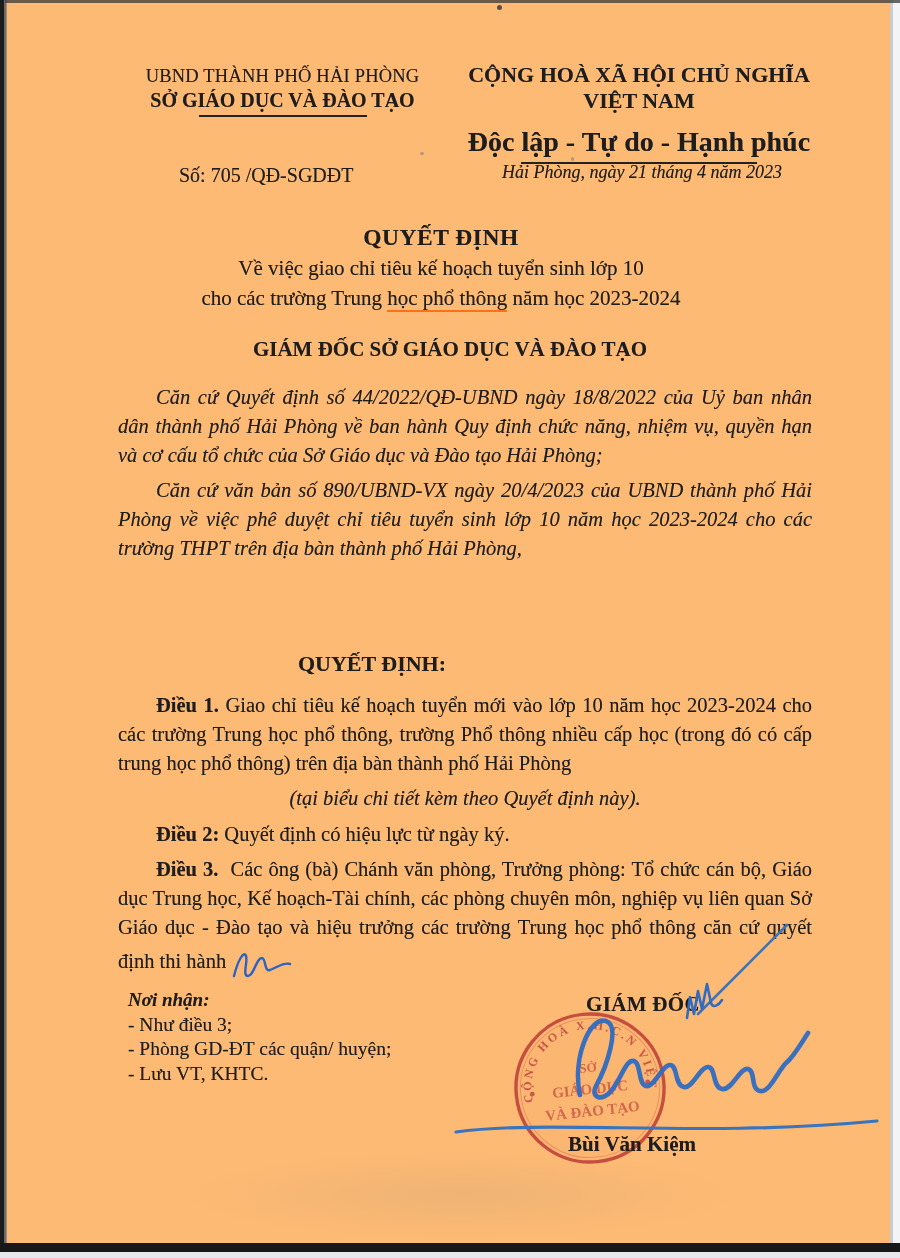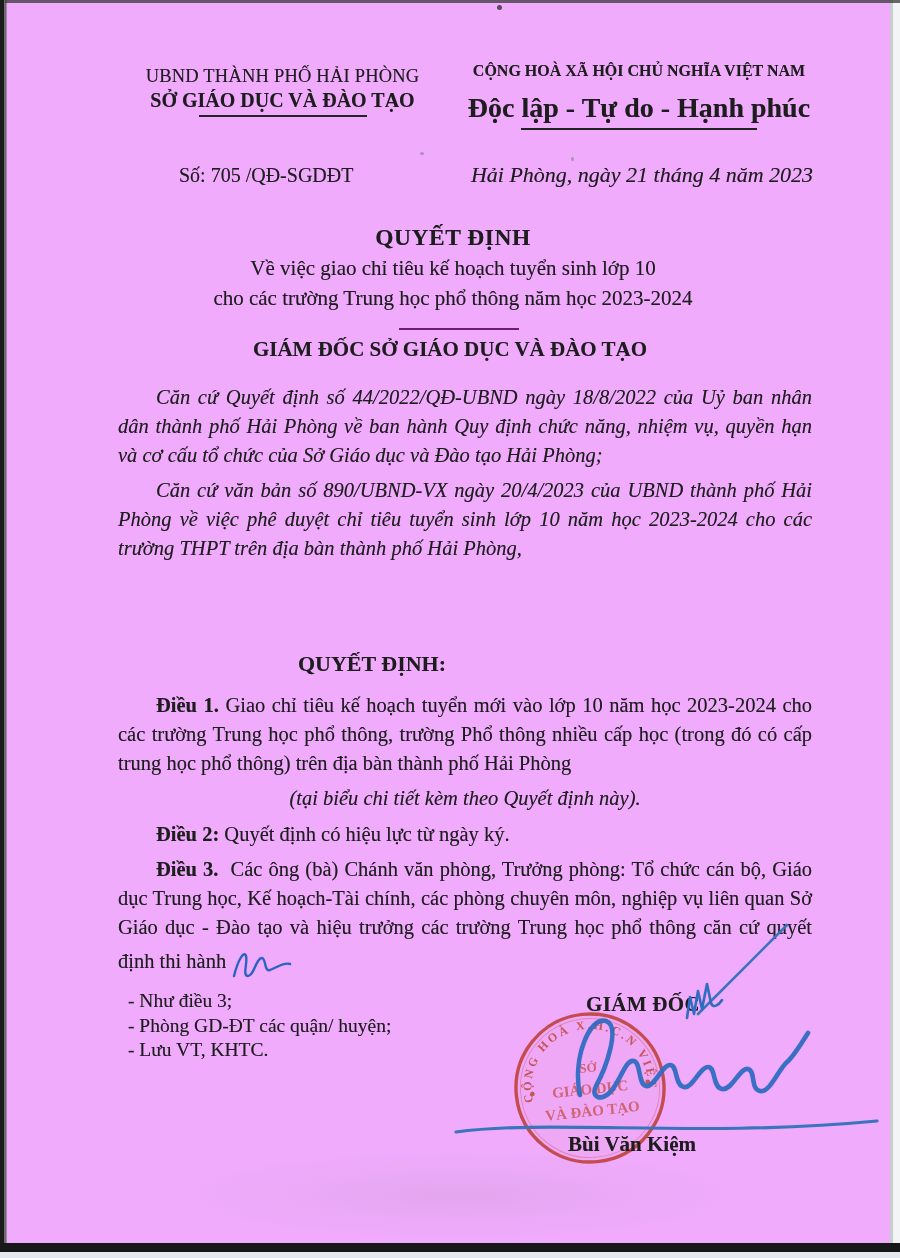"UBND THÀNH PHỐ HẢI PHÒNG" .page { background: #f0abfc -> #fdba74 }
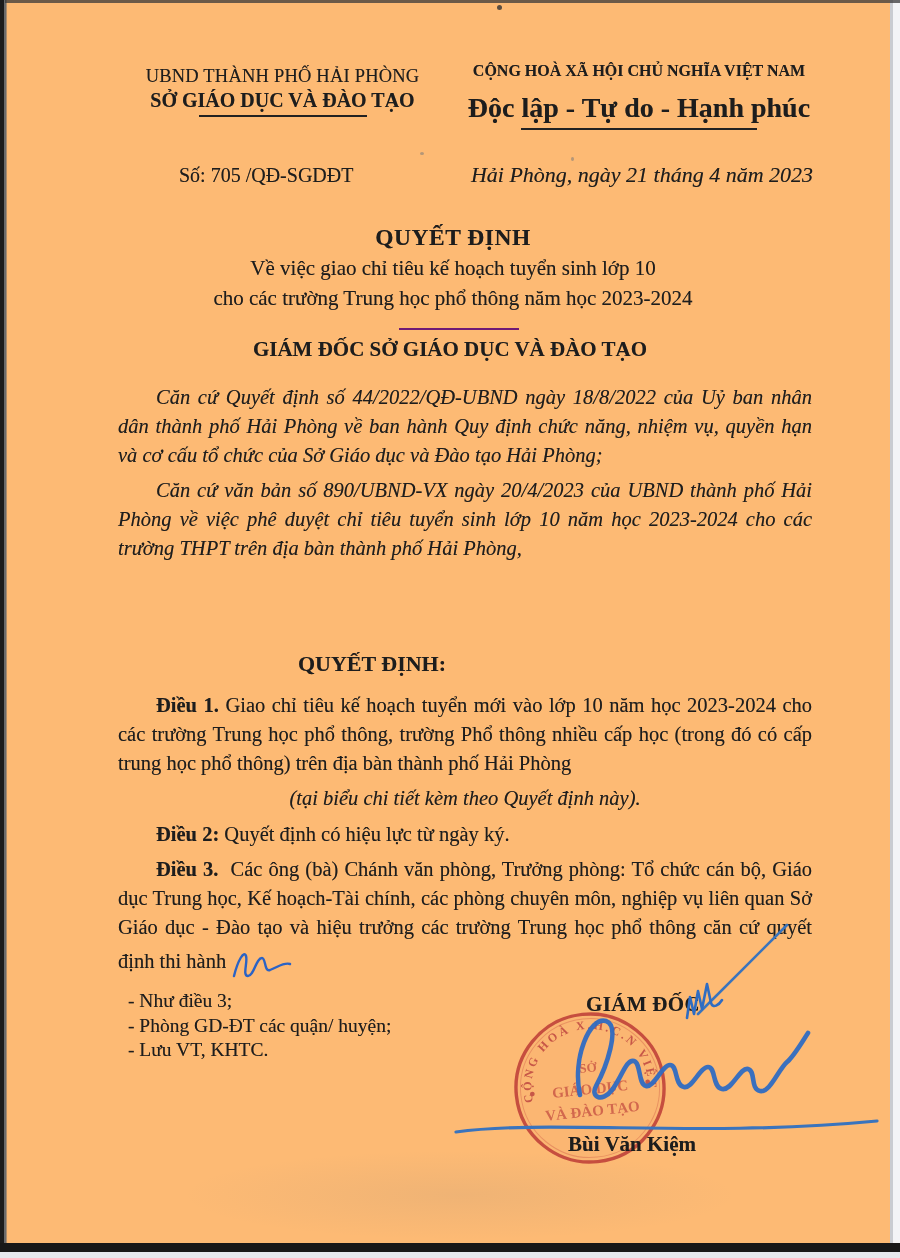"CỘNG HOÀ XÃ HỘI CHỦ" .hdr-right .l1 { font-size: 16px -> 22px }
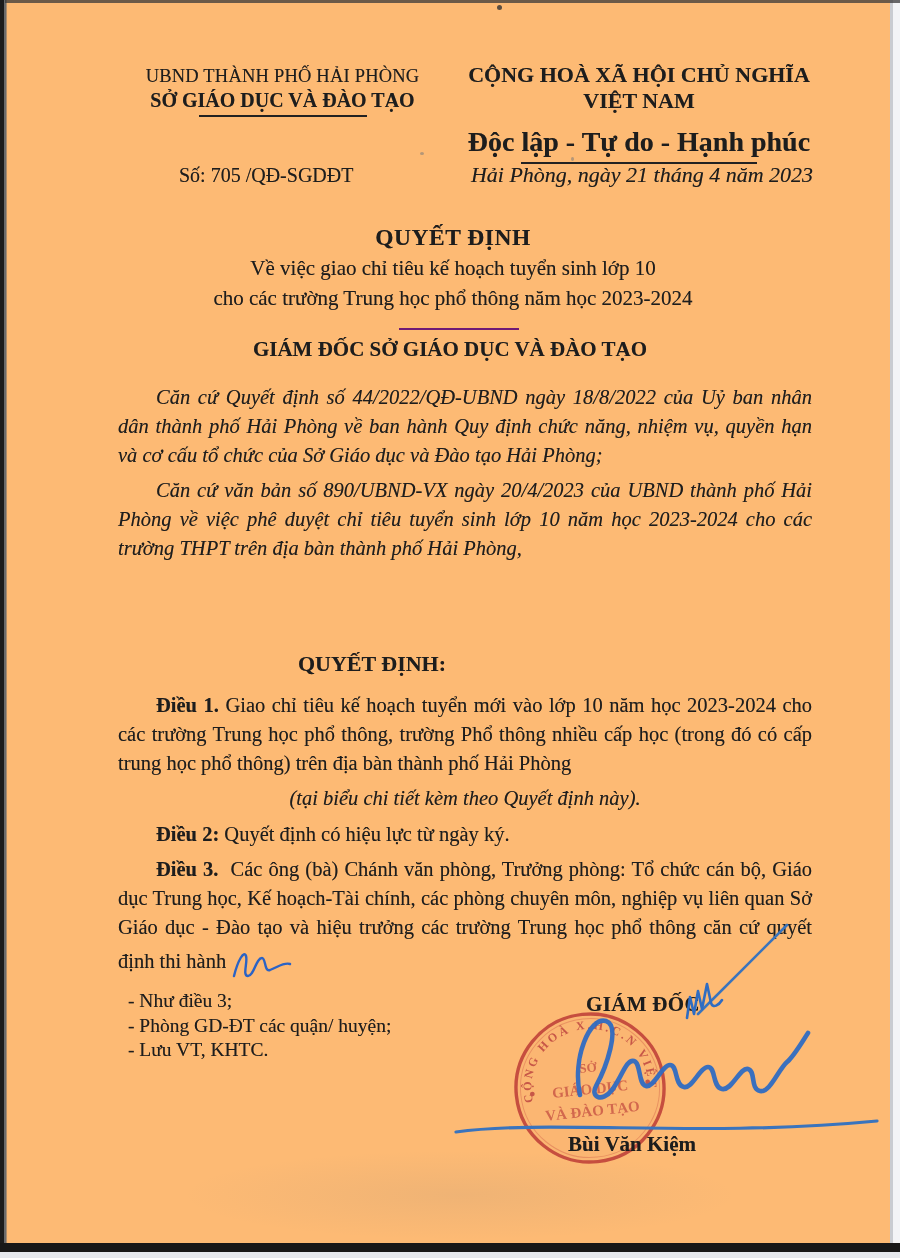"Hải Phòng, ngày 21 tháng" .date-line { font-size: 22px -> 18px }
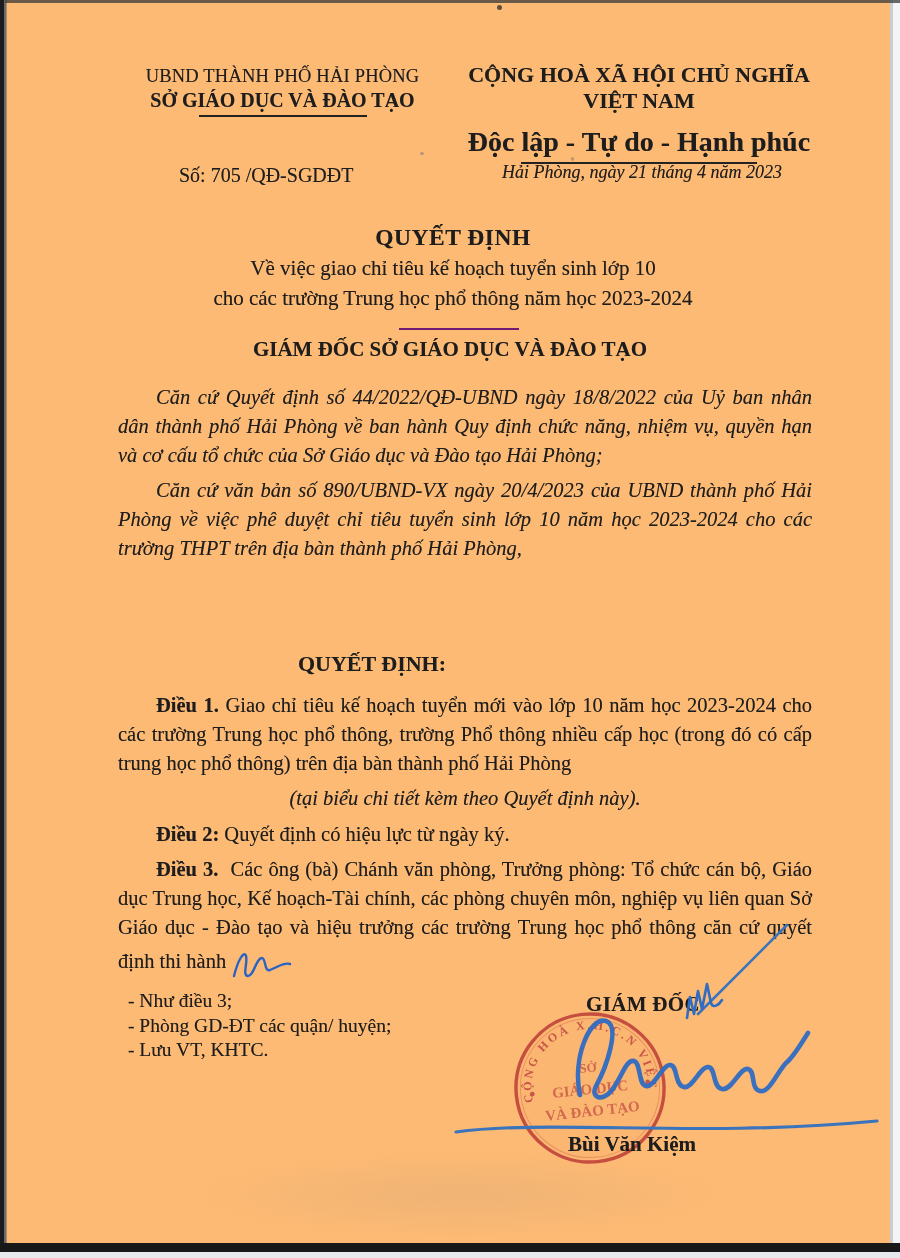"QUYẾT ĐỊNH" .title-block { left: 12px -> 0 }
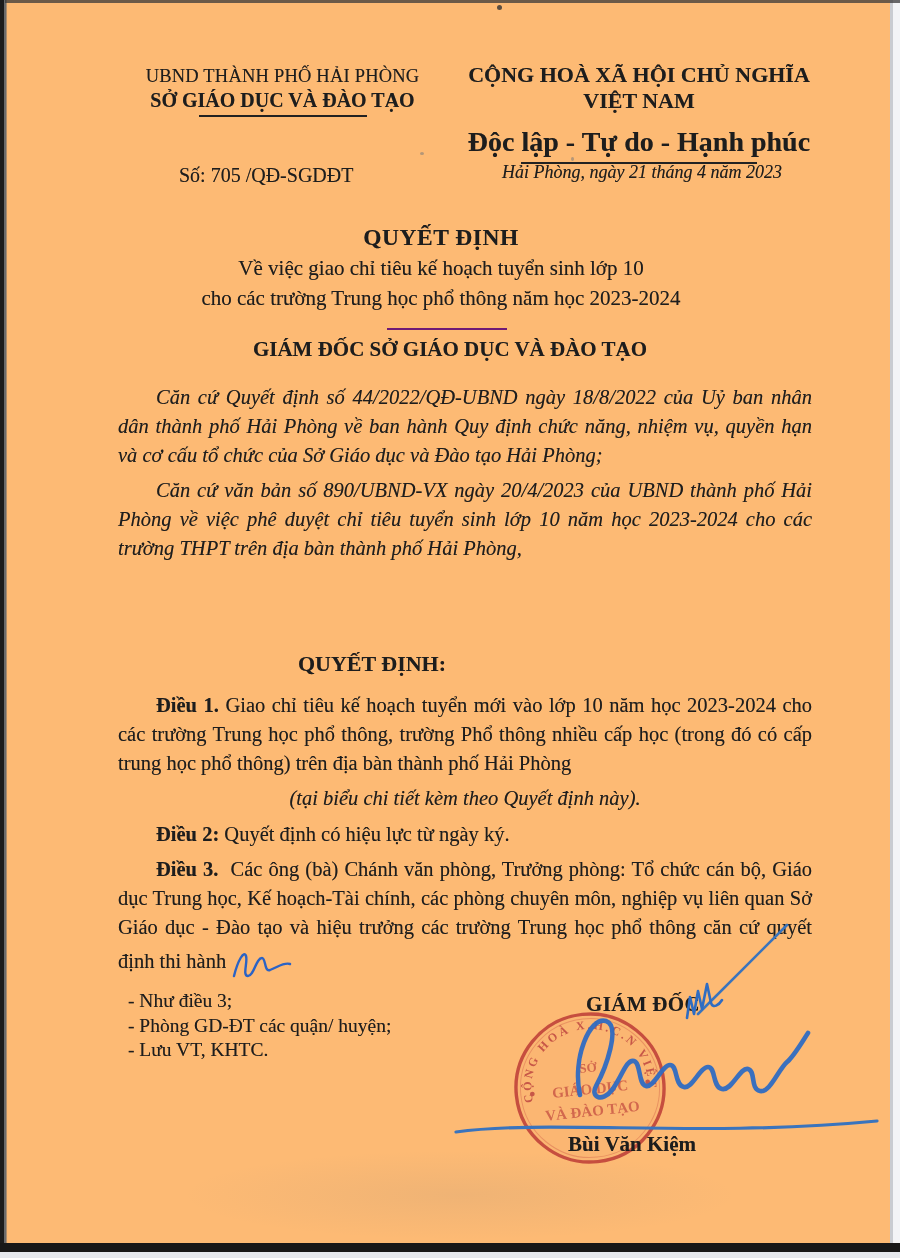"học phổ thông" .u-part { border-bottom: 2px solid #701a75 -> 2px solid #f97316; padding-bottom: 18px -> 0 }
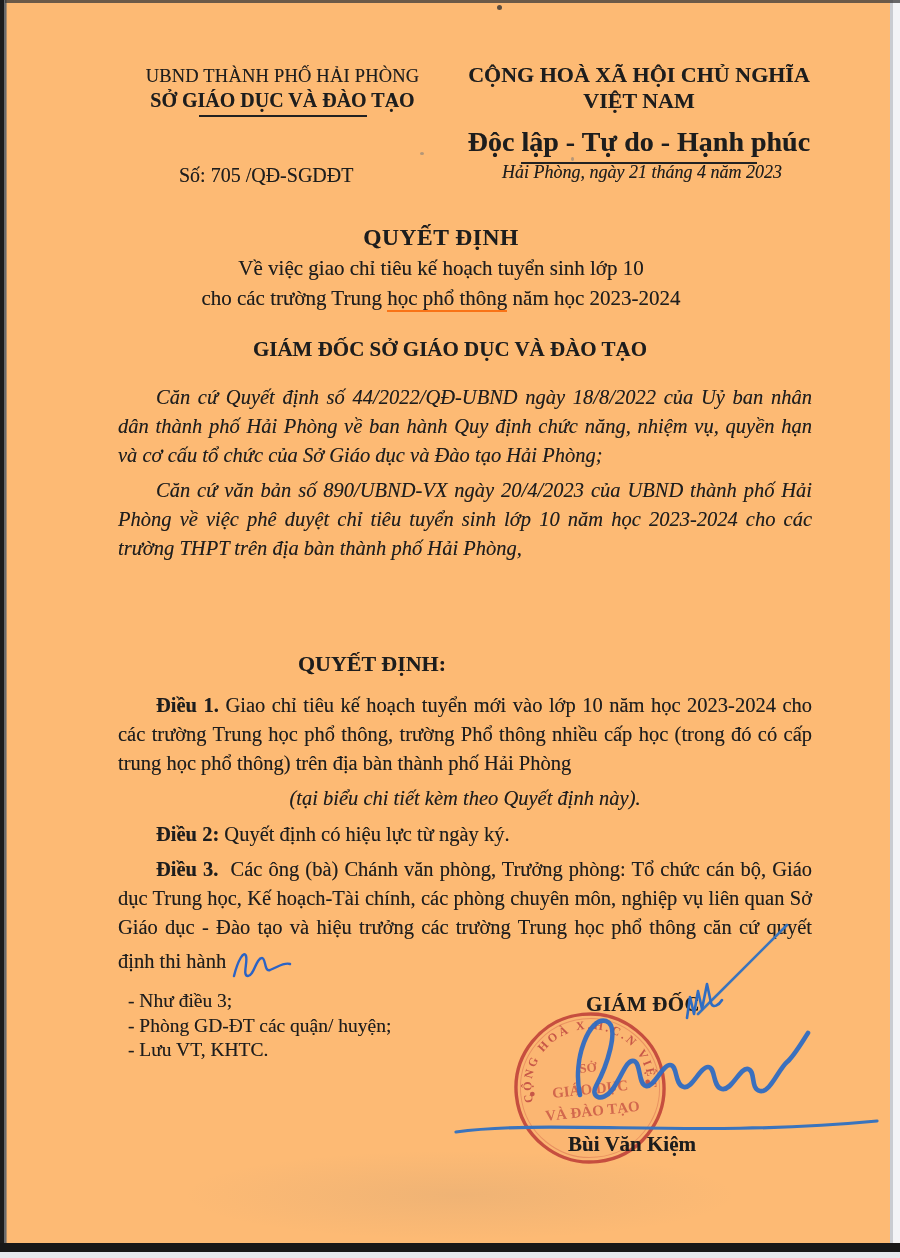"Nơi nhận:" div.rt { html: none -> <div>Nơi nhận:</div> }
